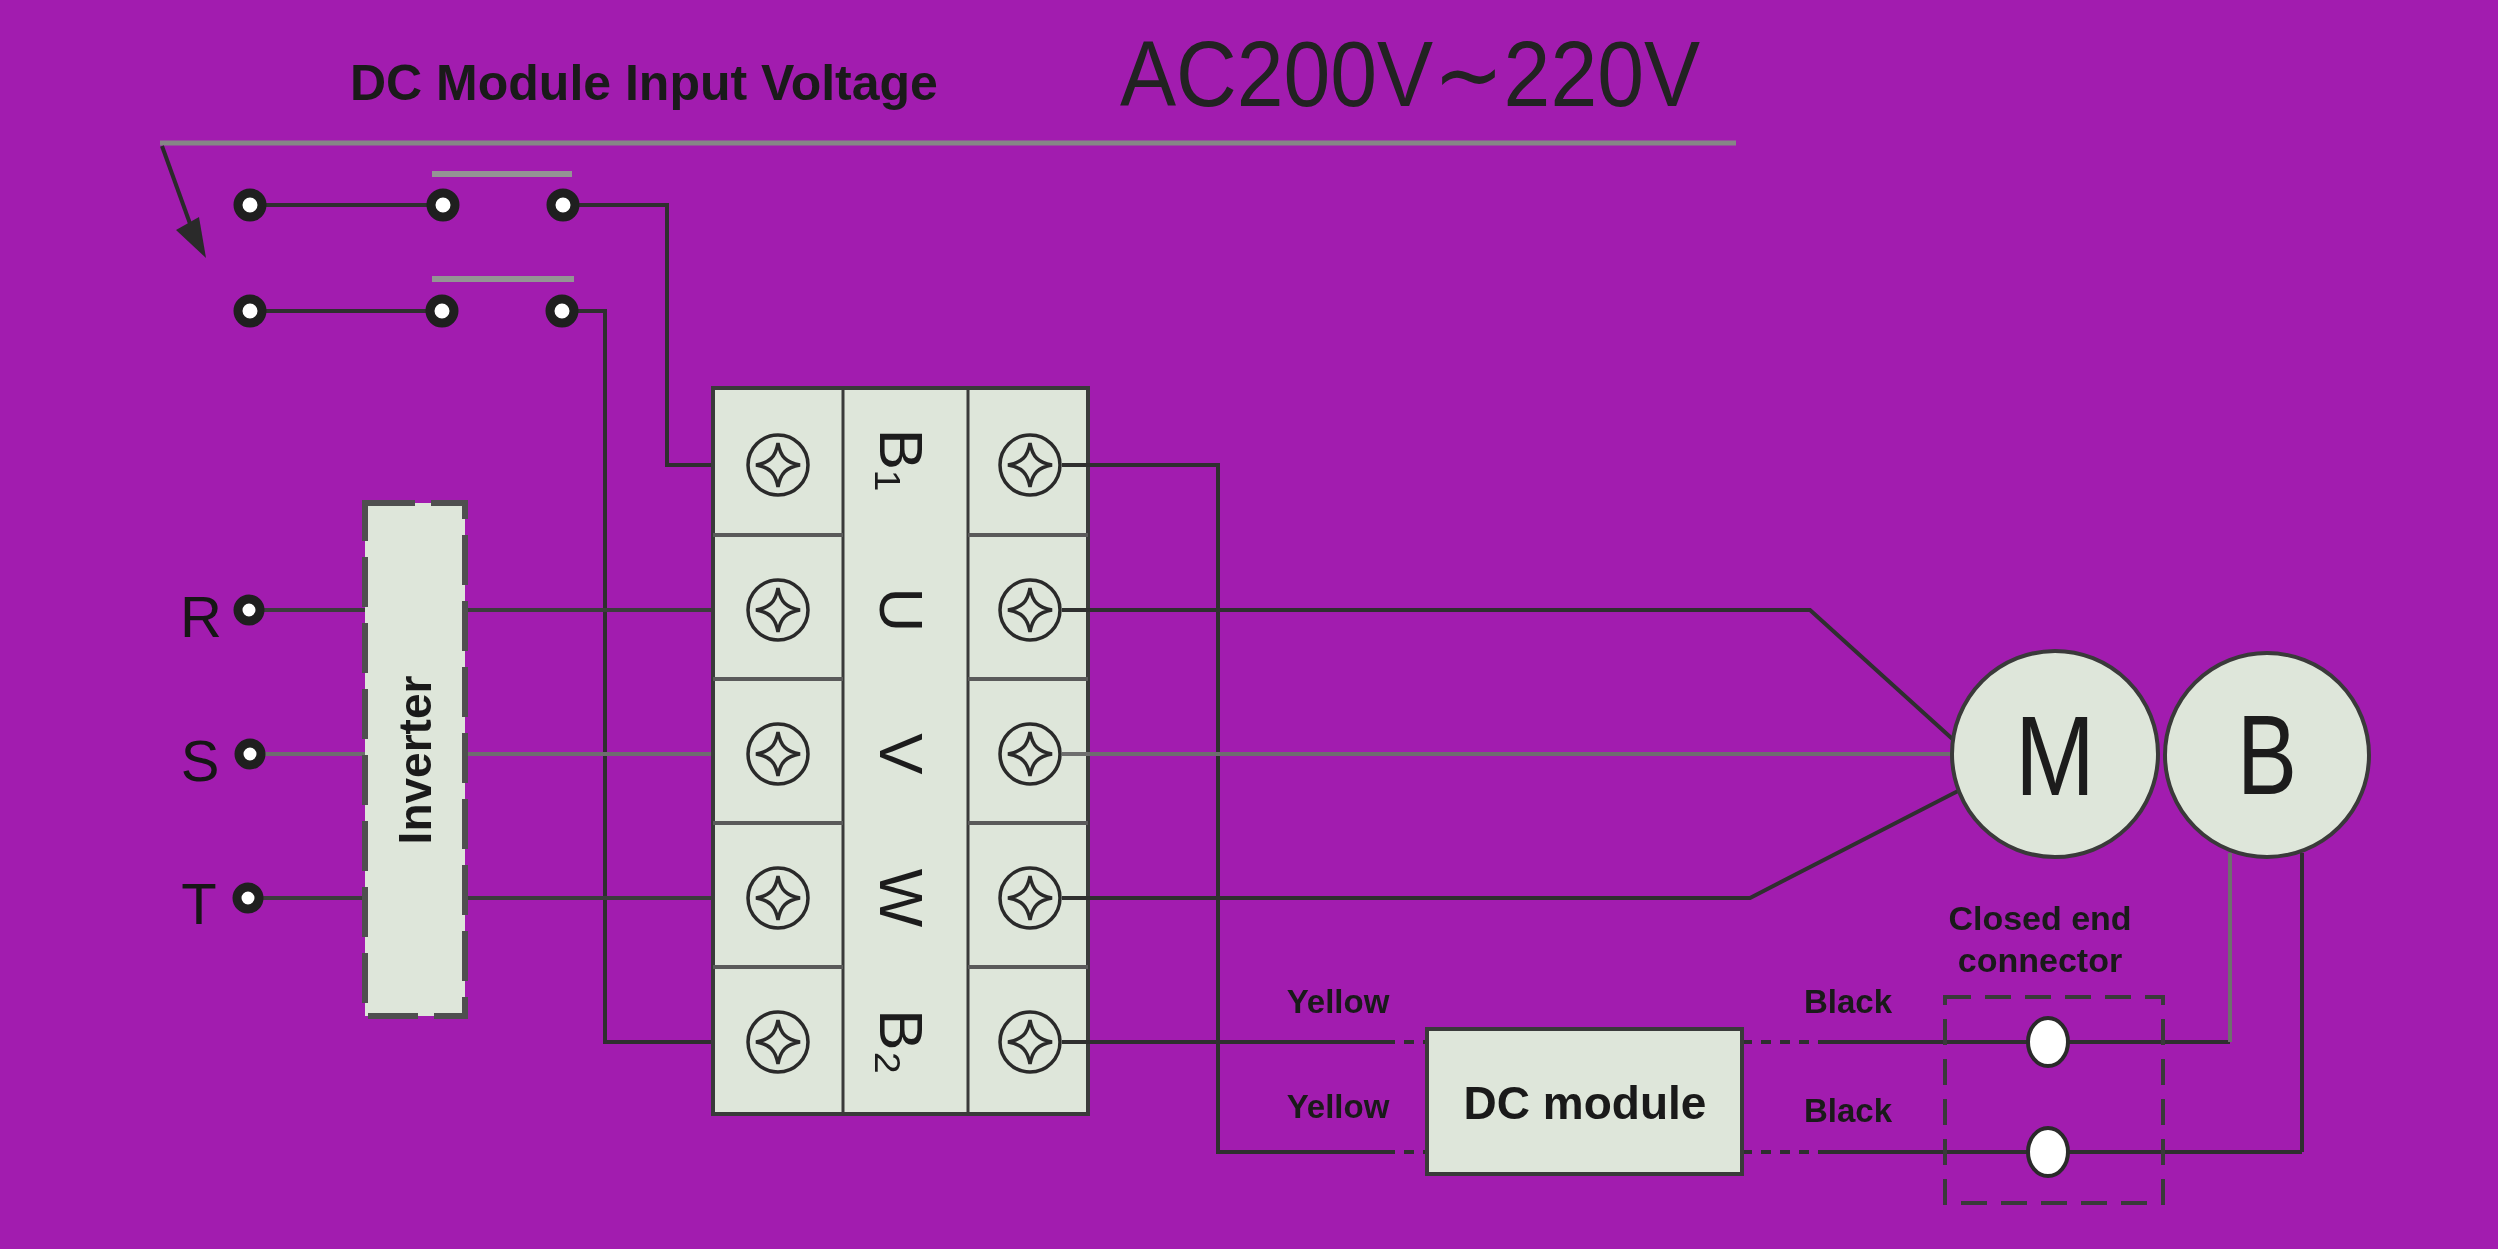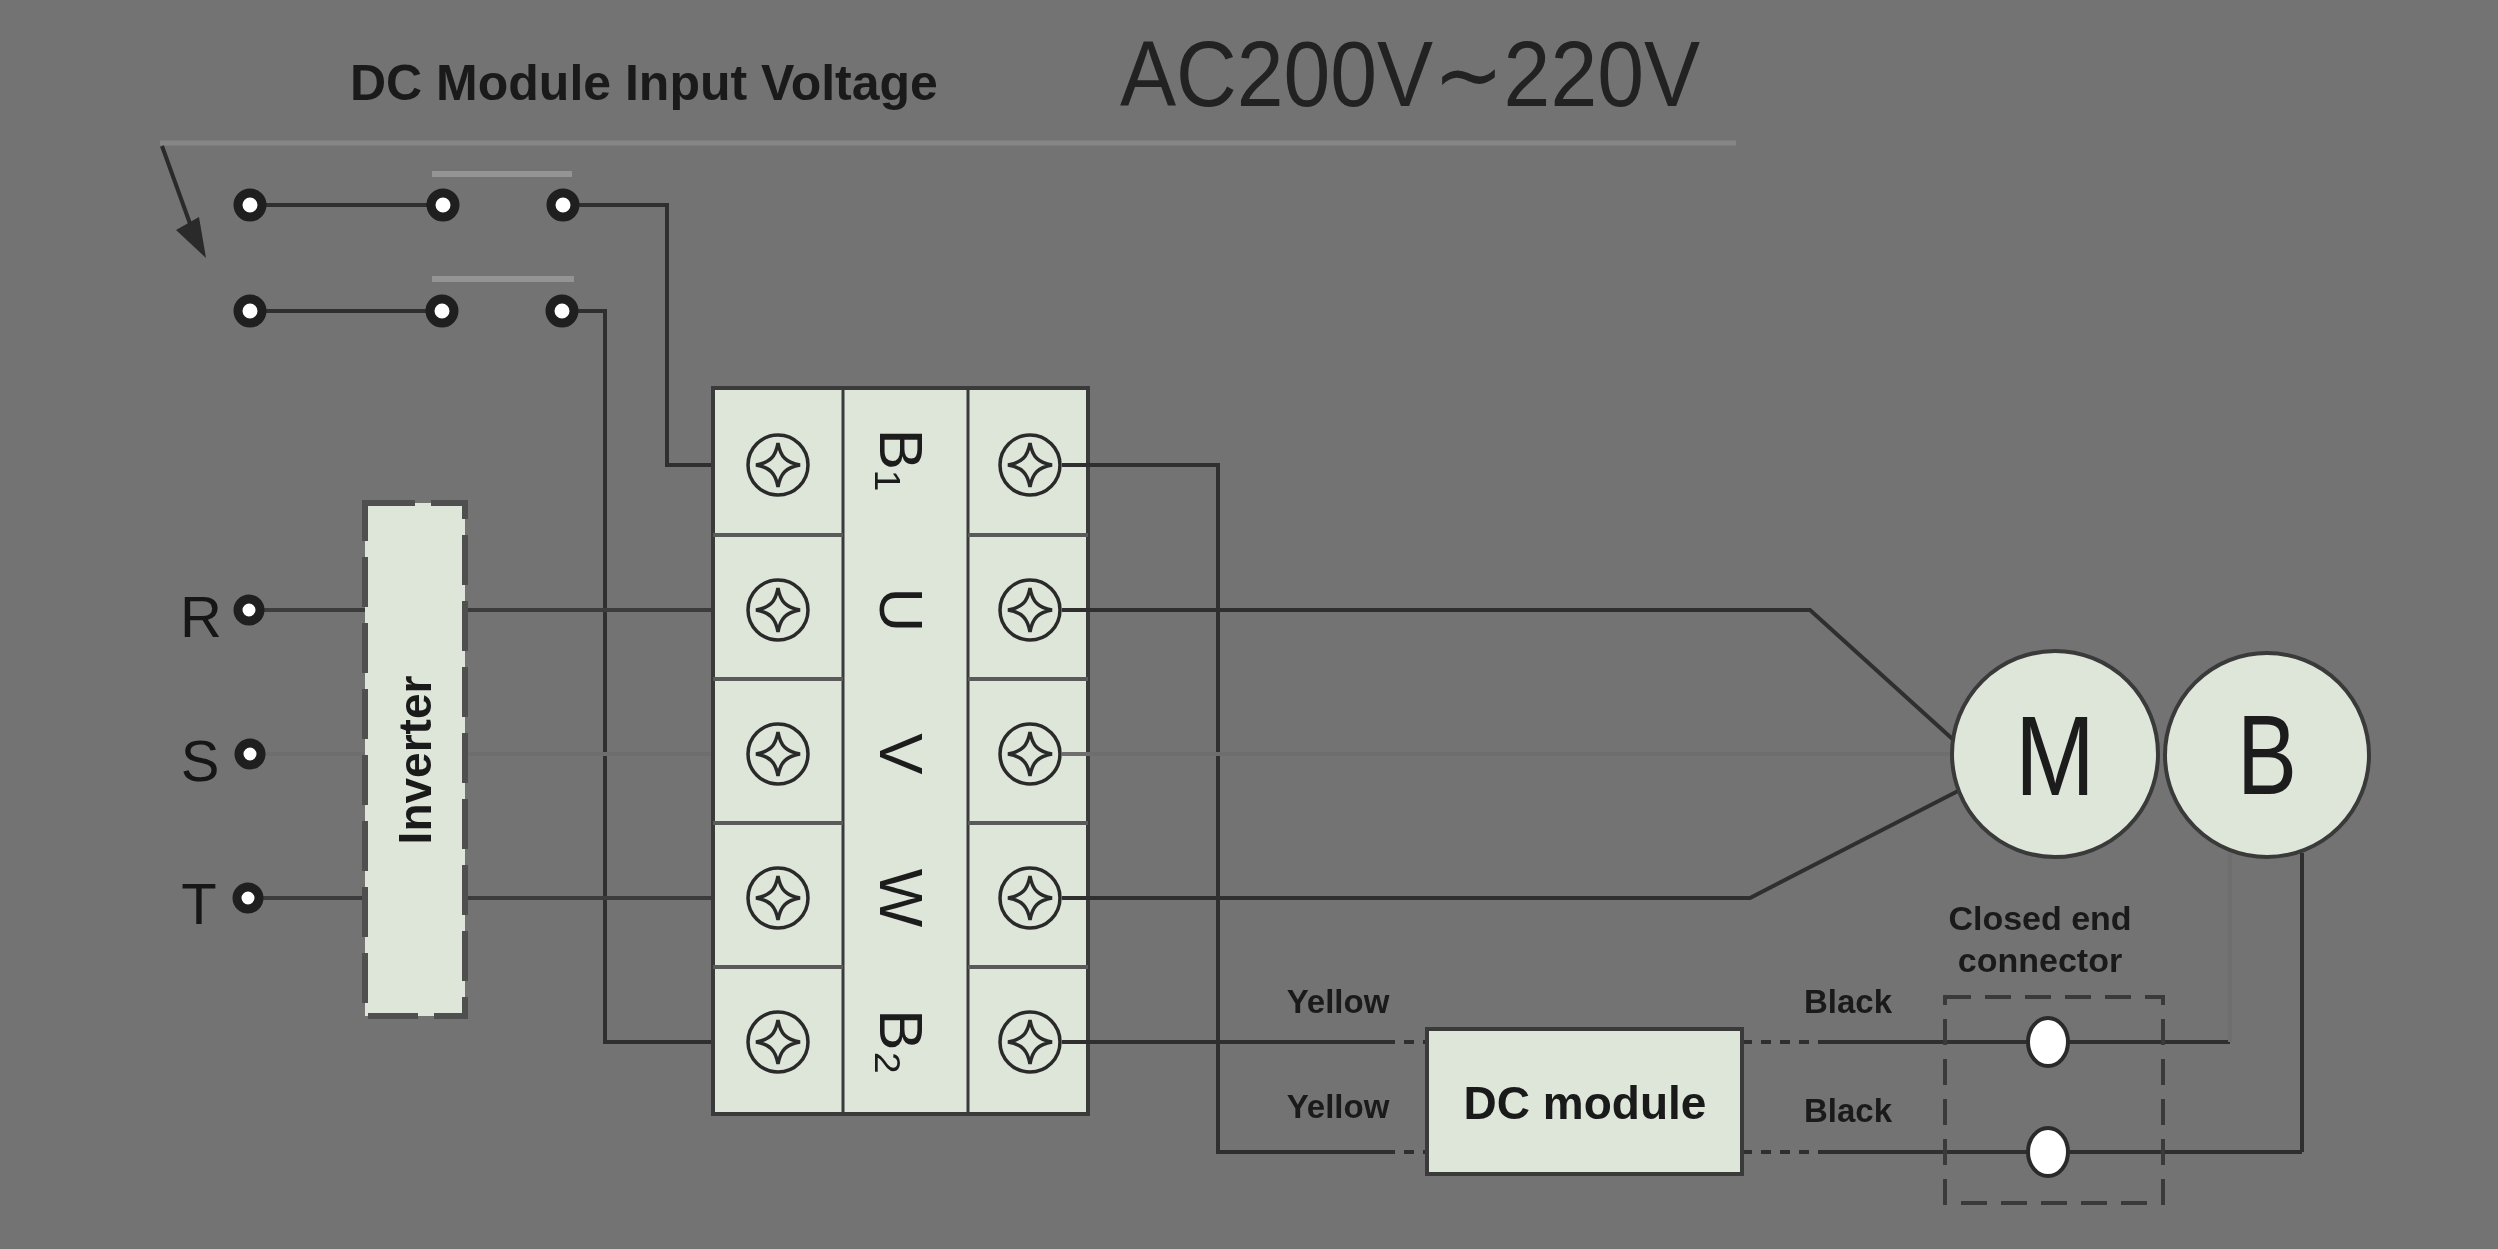"DC Module Input Voltage" .stage { background: #737373 -> #a21caf }
